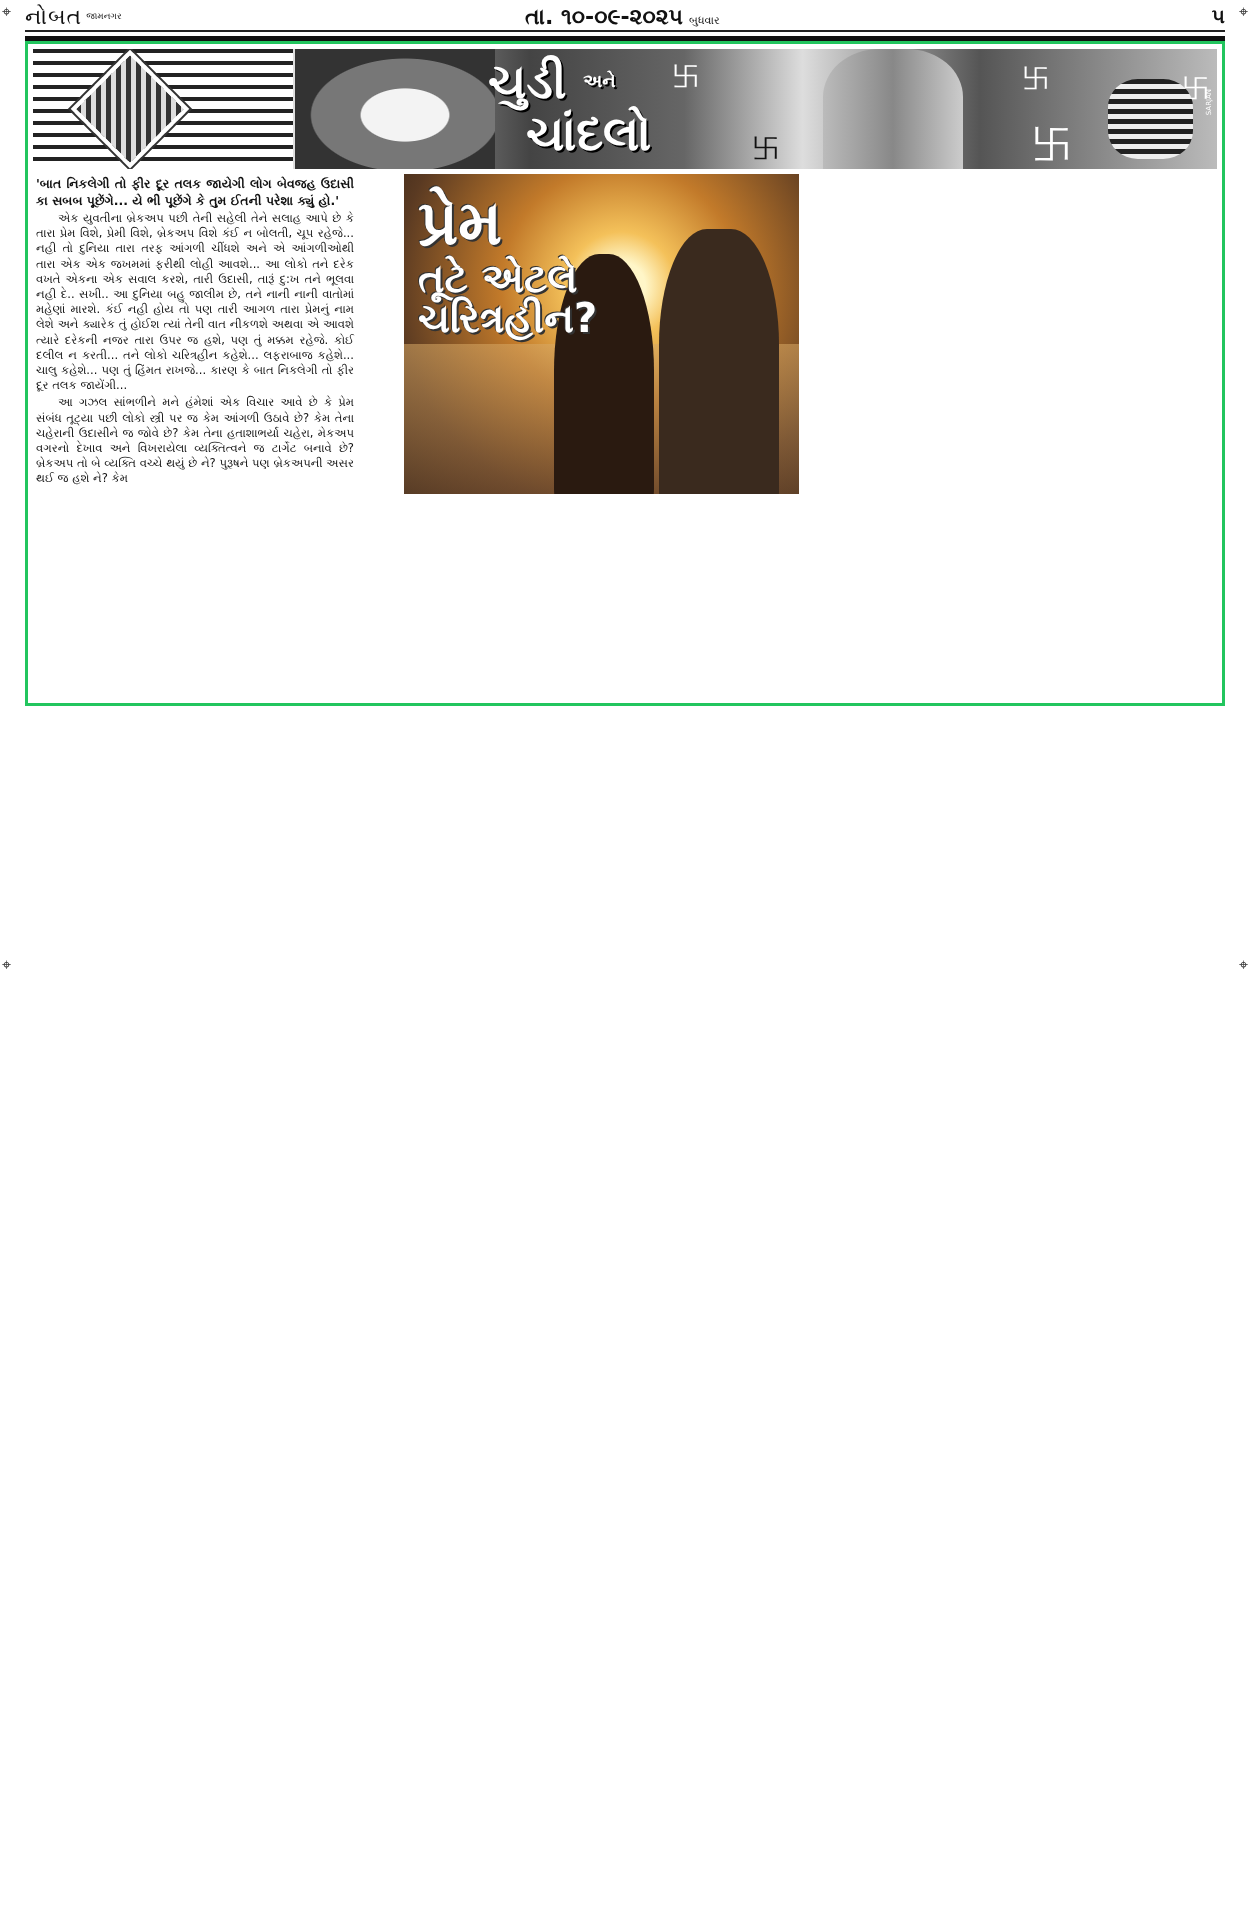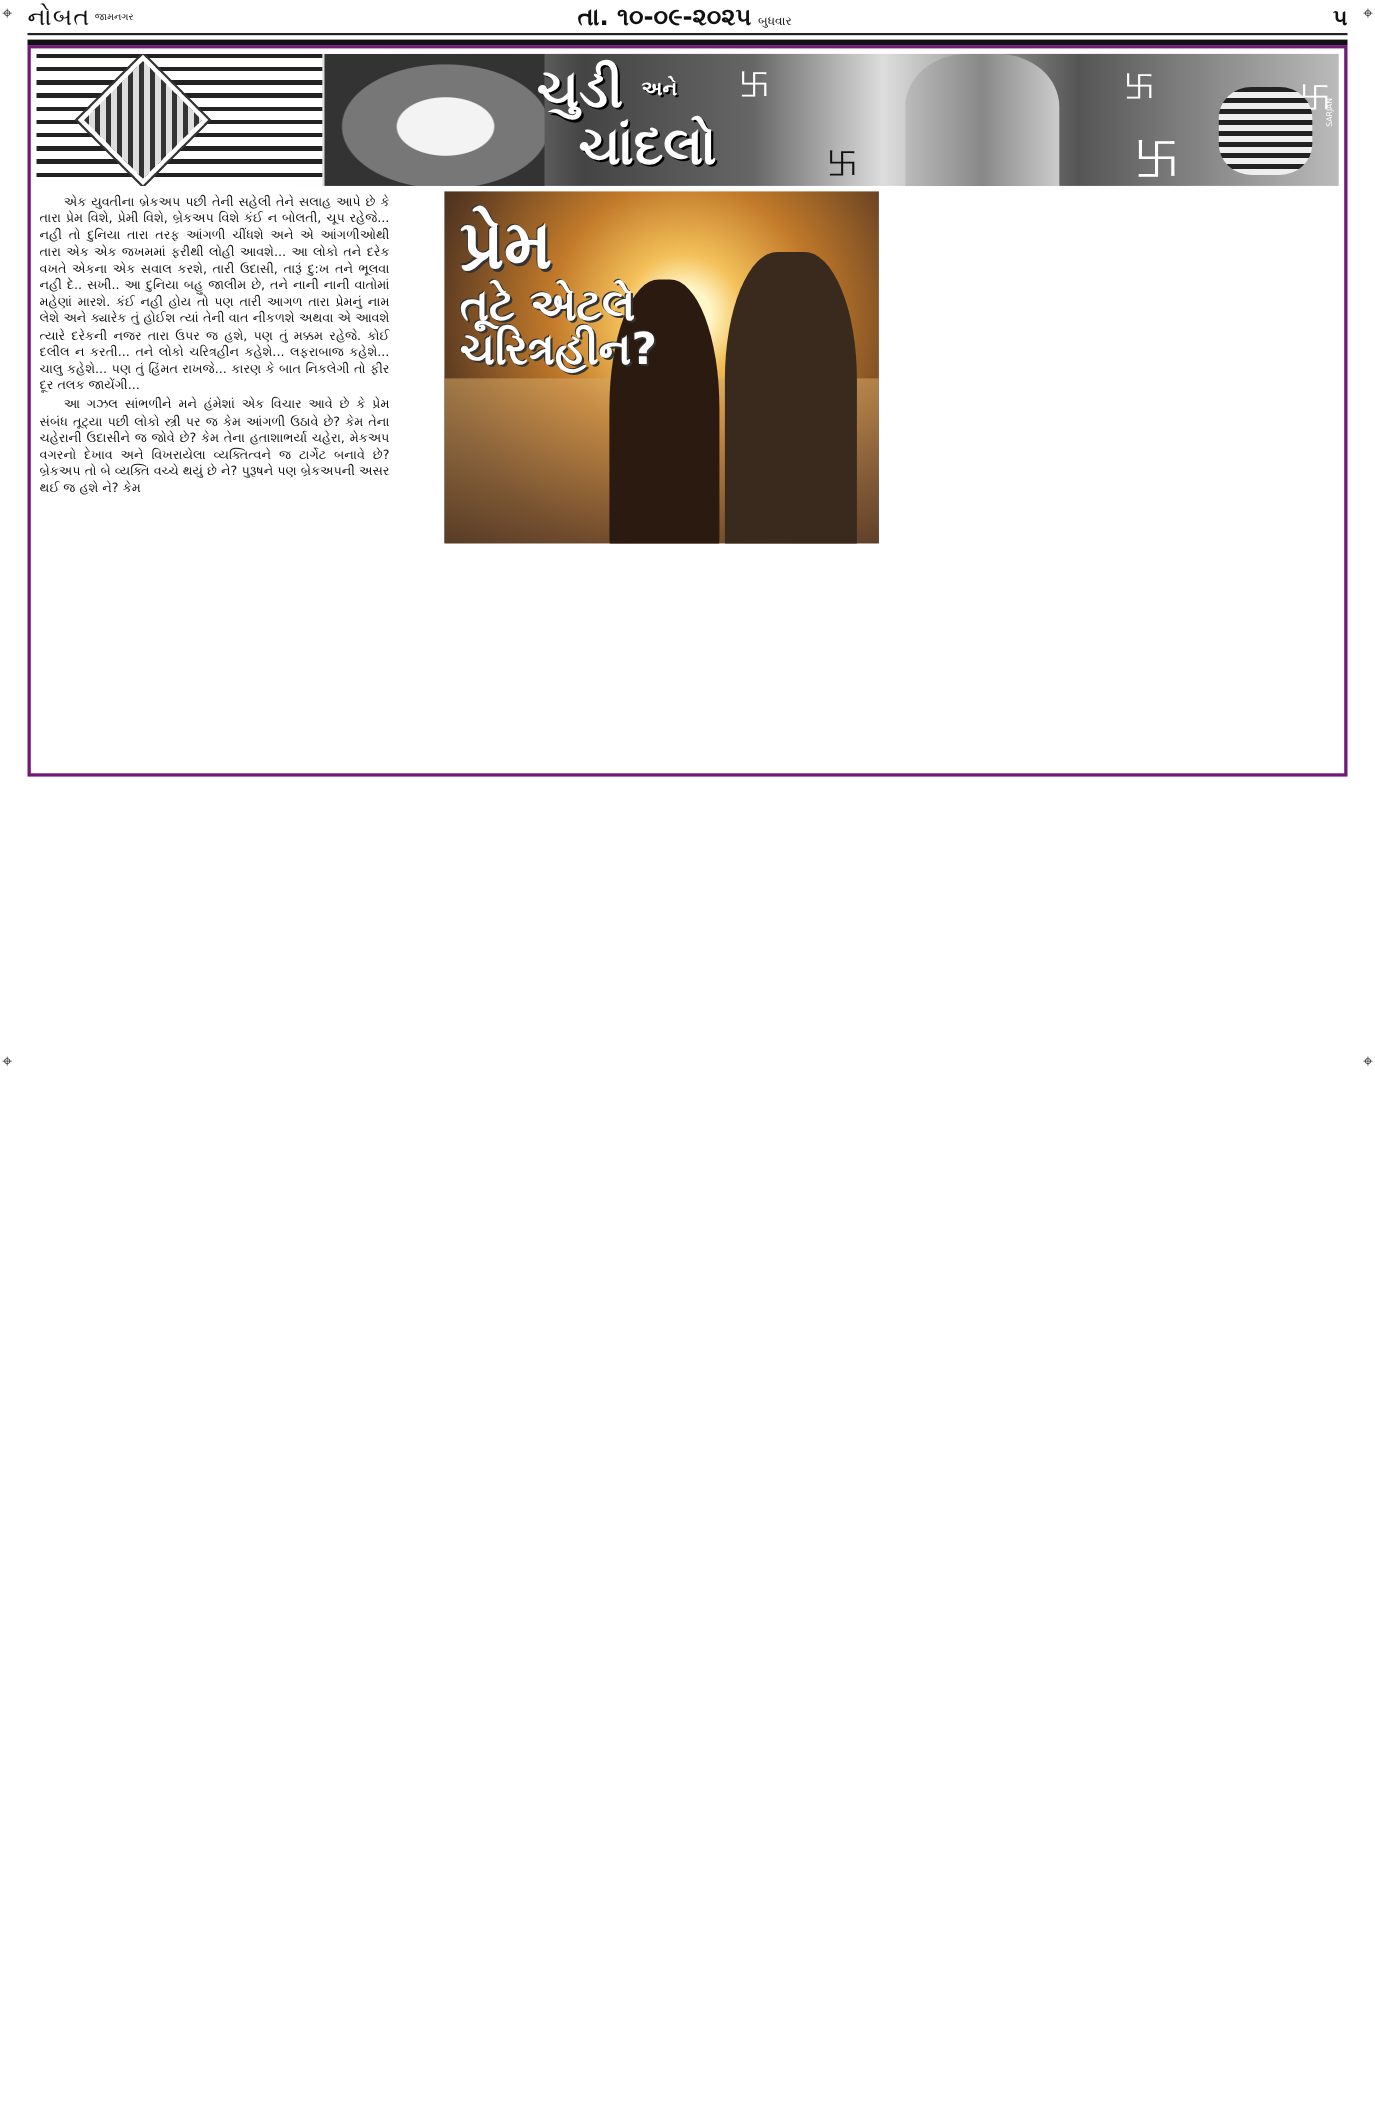"ચુડી અને" .feature { border: 3px solid #701a75 -> 3px solid #22c55e }
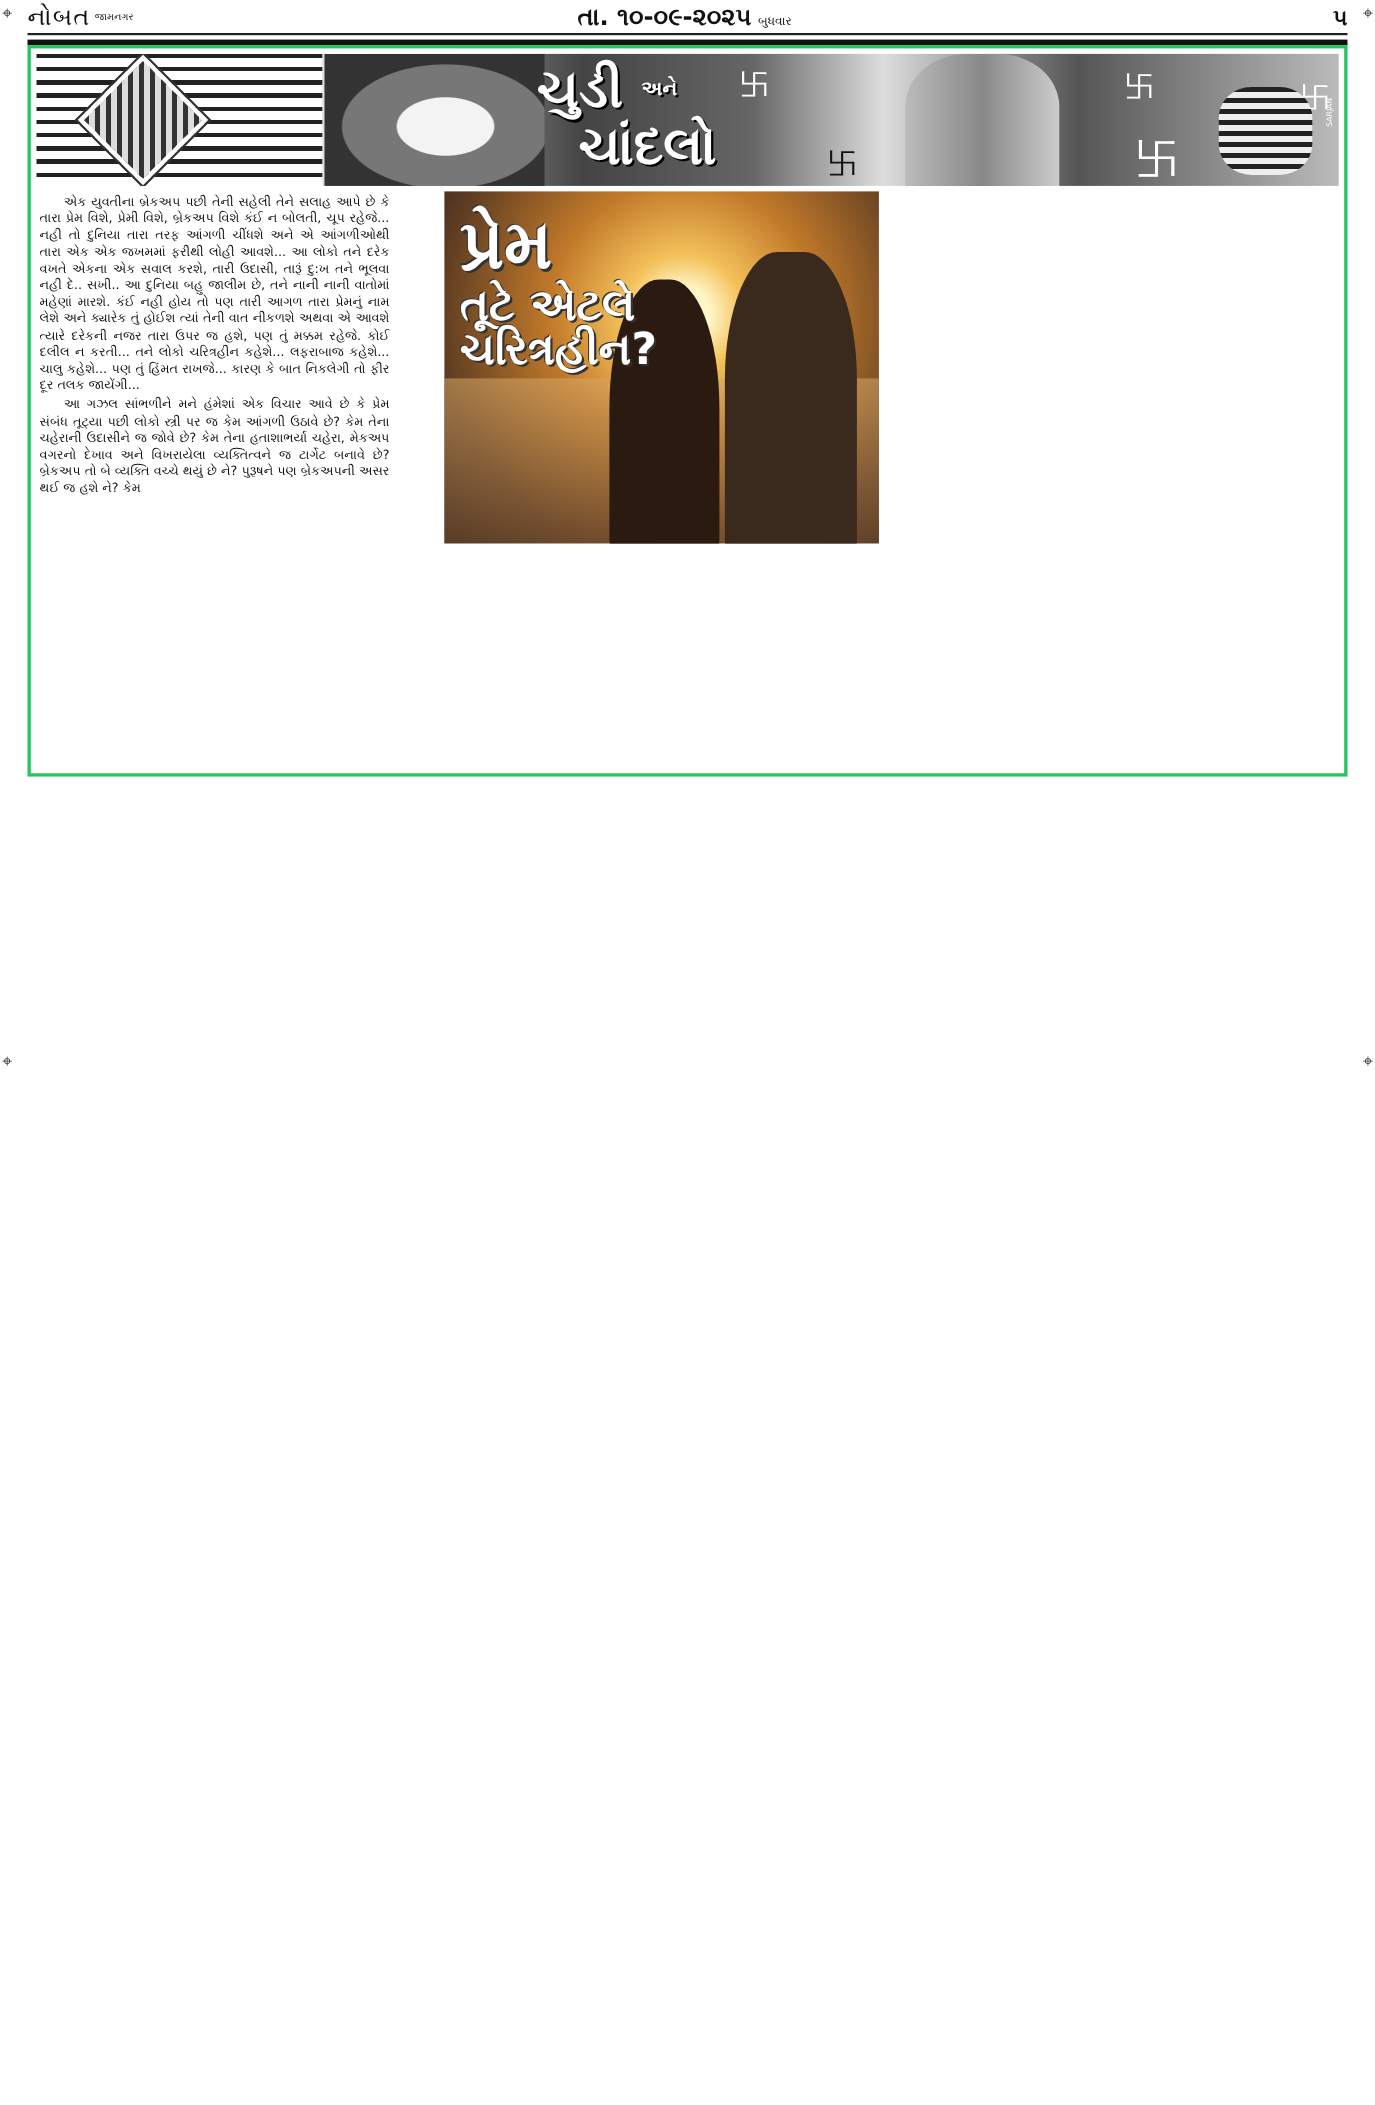"'બાત નિકલેગી તો ફીર દૂર" div.quote { html: none -> <div>'બાત નિકલેગી તો ફીર દૂર તલક જાયેગી લોગ બેવજહ ઉદાસી કા સબબ પૂછેંગે... યે ભી પૂછેંગે કે તુમ ઈતની પરેશા ક્યું હો.'</div> }
